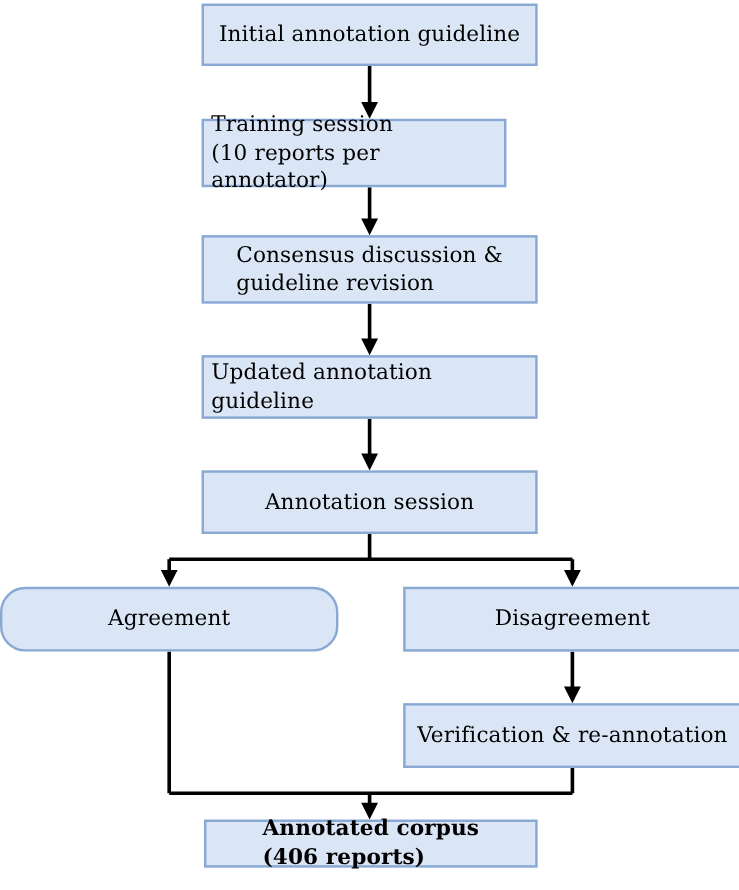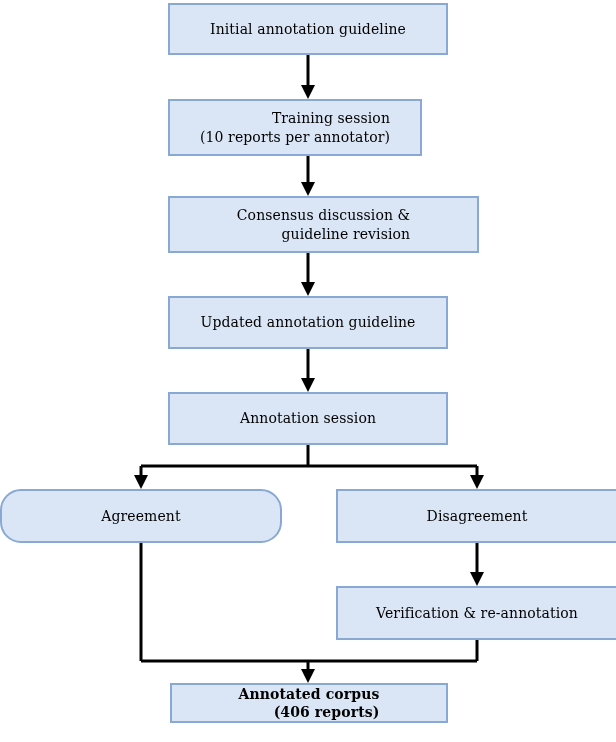"Initial annotation guideline" .node { font-size: 14px -> 18px; text-align: right -> left }
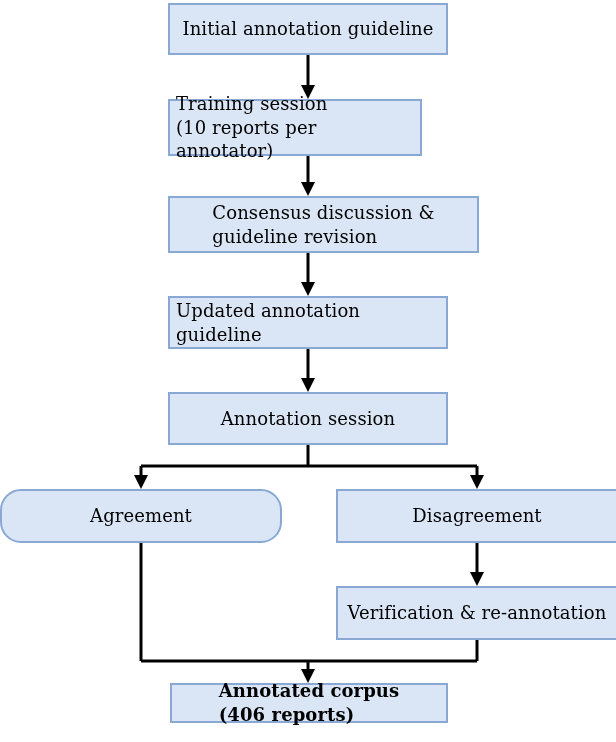"Consensus discussion &" div.node { width: 311px -> 280px }
